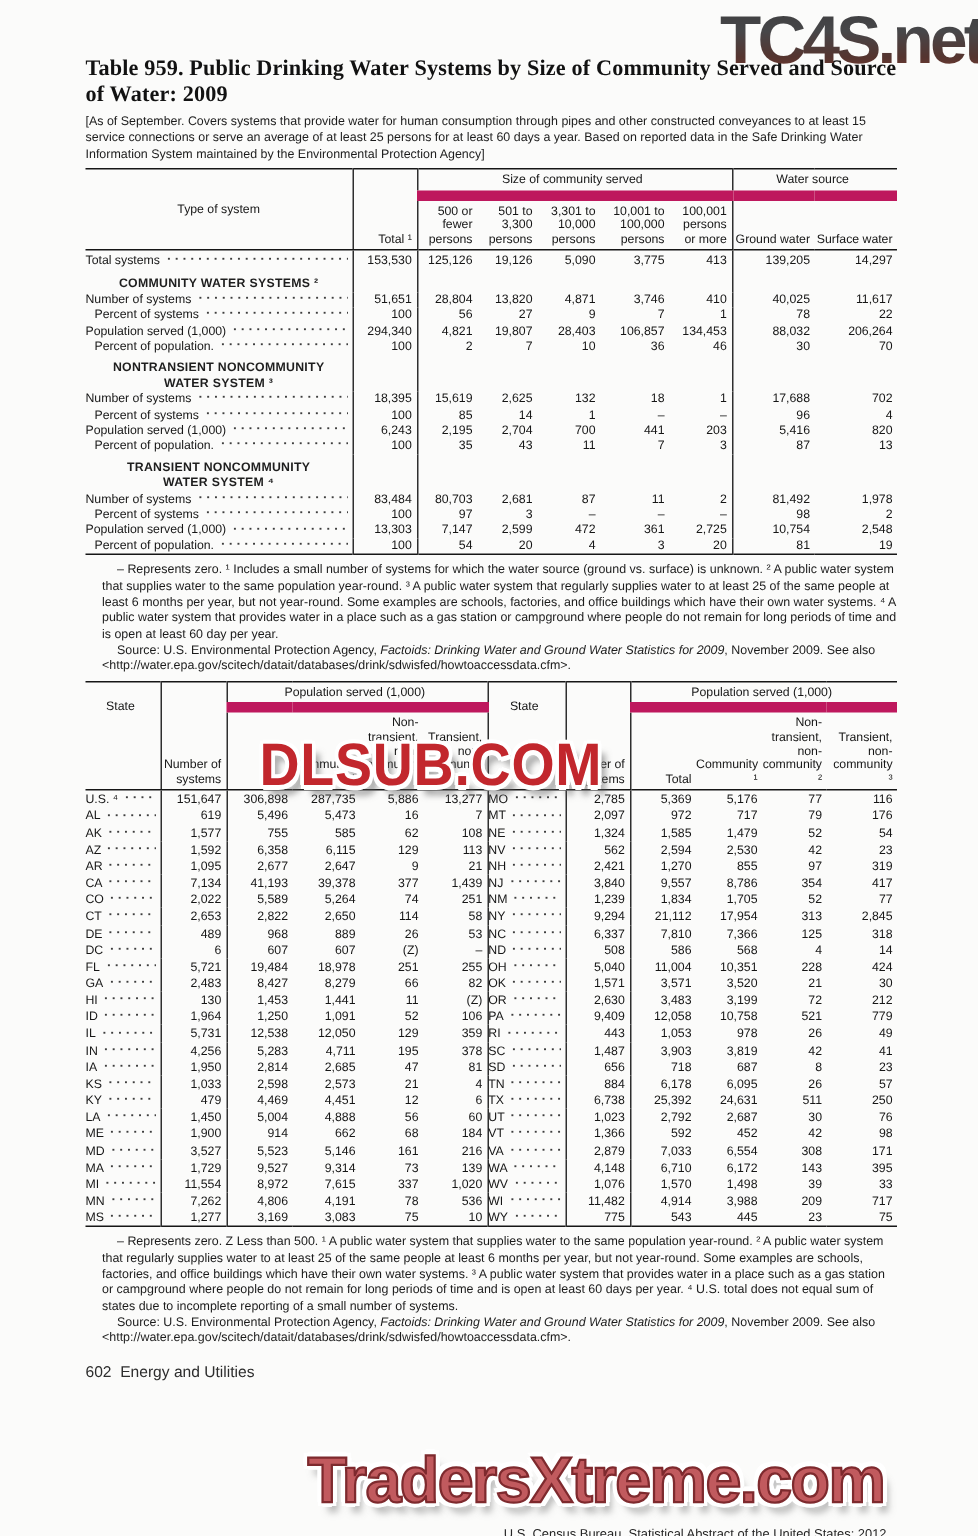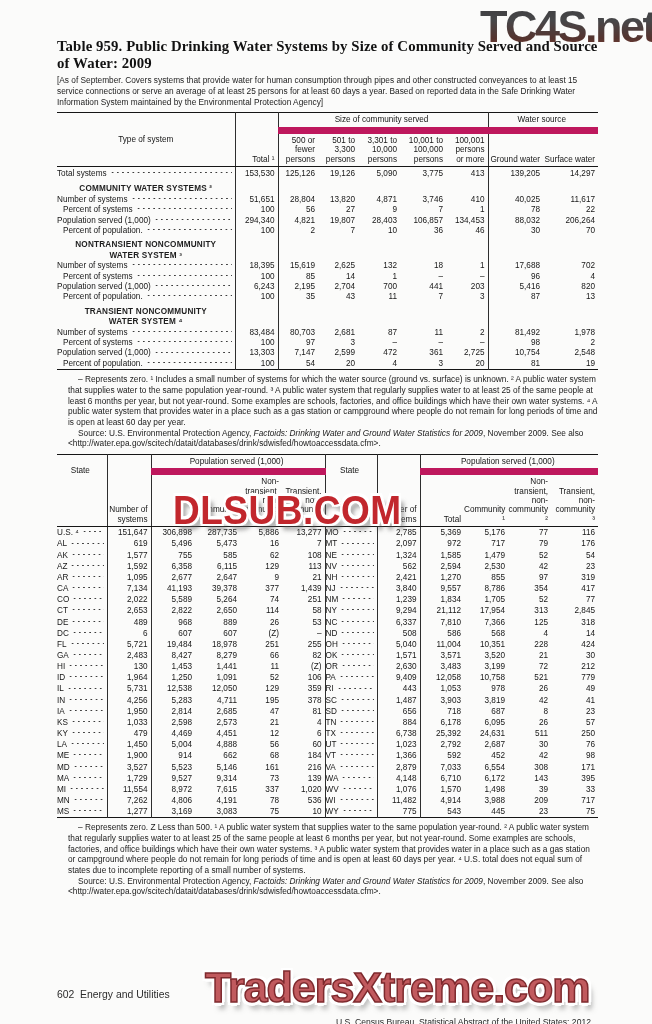"602 Energy and Utilities" .footer-left { top: 989px -> 910px }
